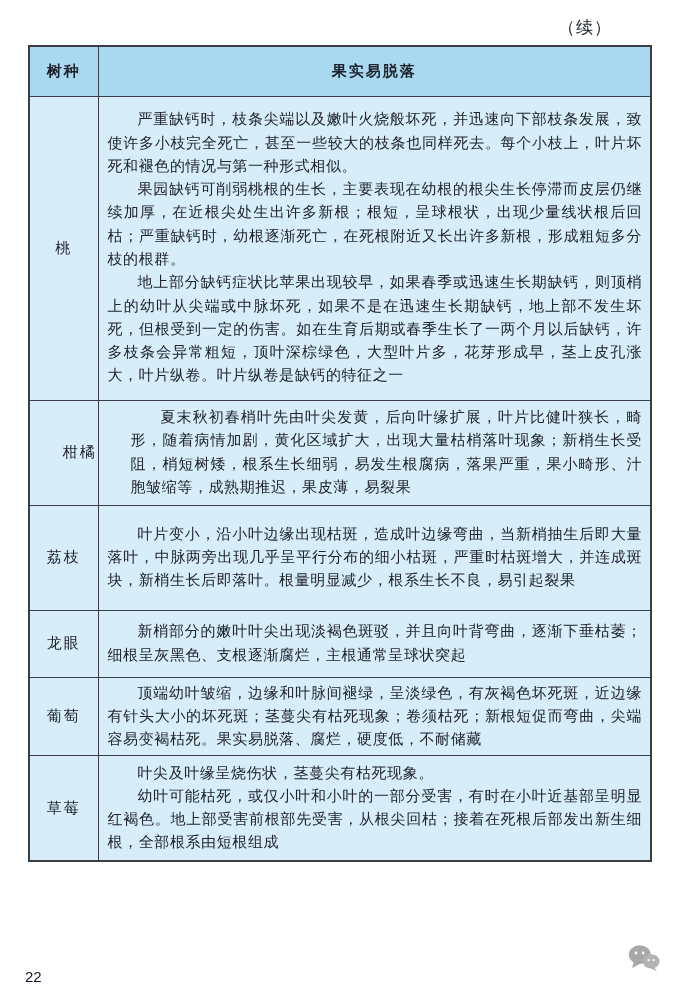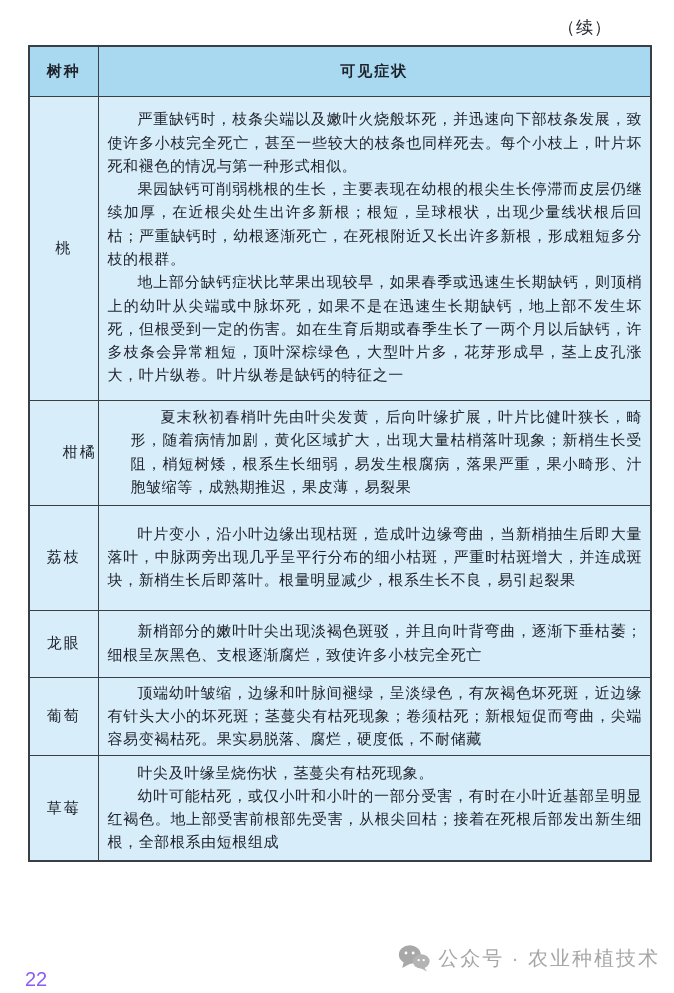"可见症状" th { text: 可见症状 -> 果实易脱落 }
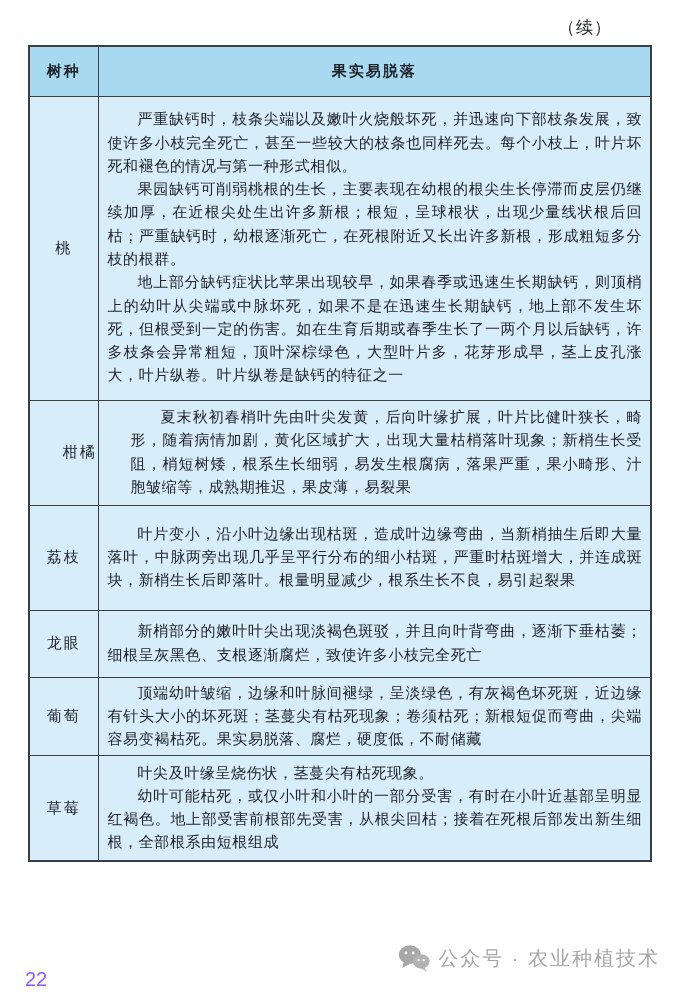"新梢部分的嫩叶叶尖出现淡褐色斑驳，并且向叶背弯曲，逐渐下垂枯萎；细根呈灰黑色、支" p { text: 致使许多小枝完全死亡 -> 主根通常呈球状突起 }
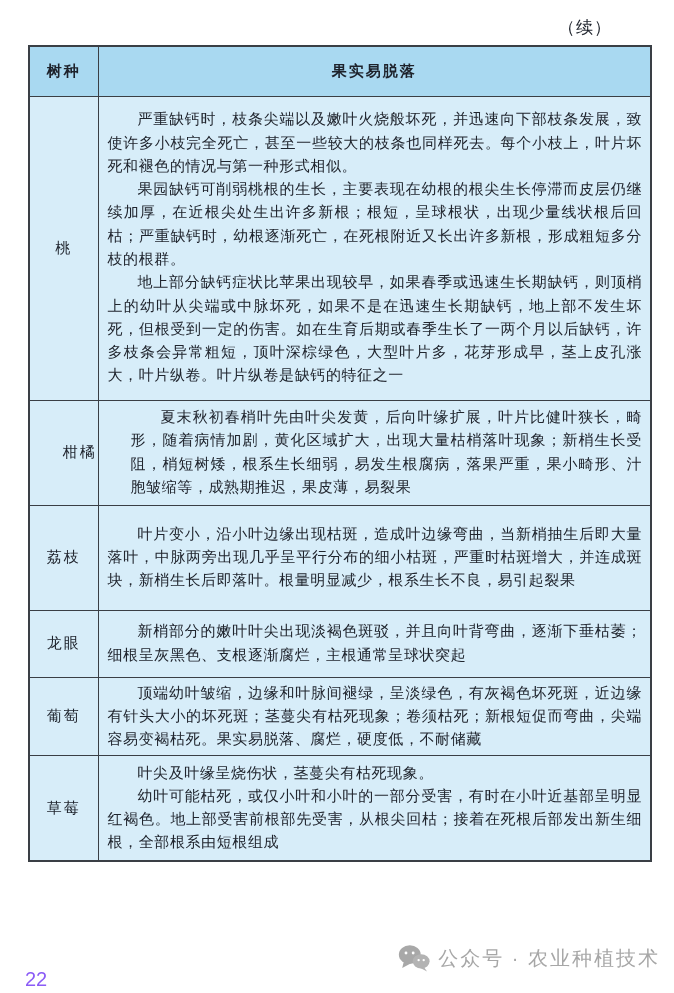"公众号 · 农业种植技术" span { html: <span>公众号 · 农业种植技术</span> -> none }
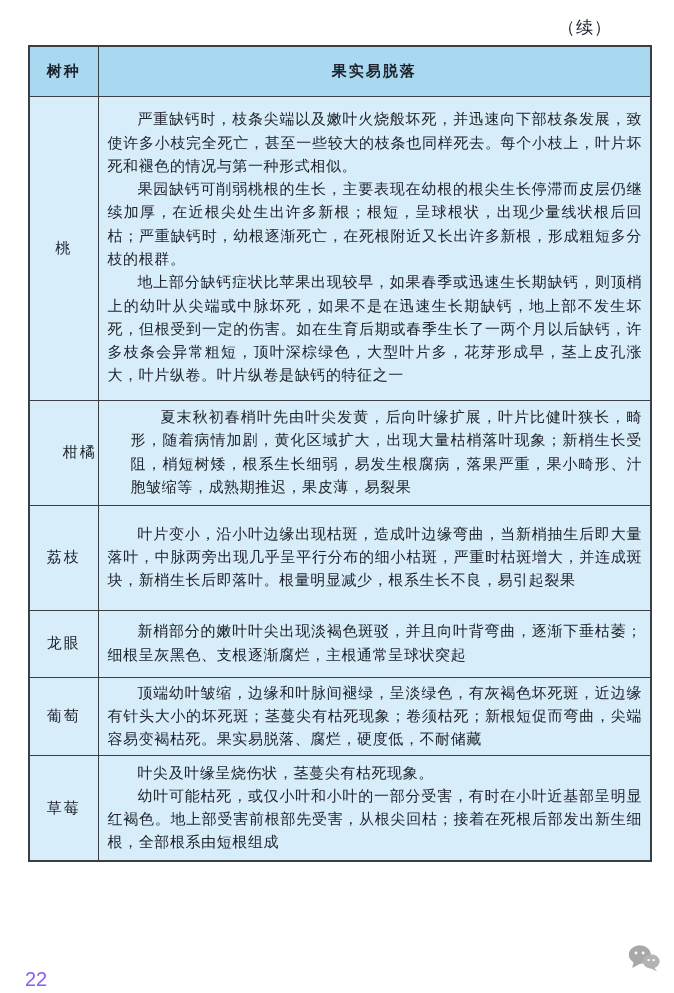"22" .page-number { color: #8b5cf6 -> #0f172a; font-size: 20px -> 15px }
